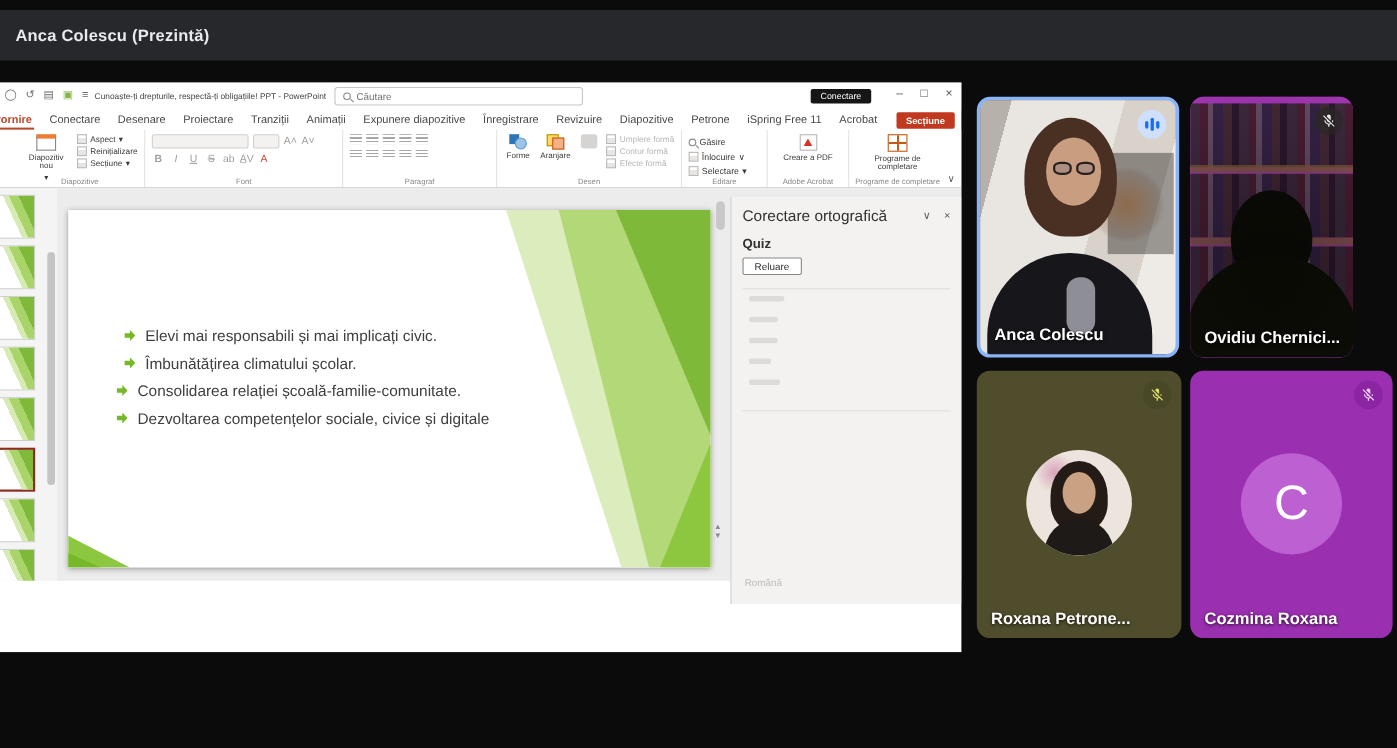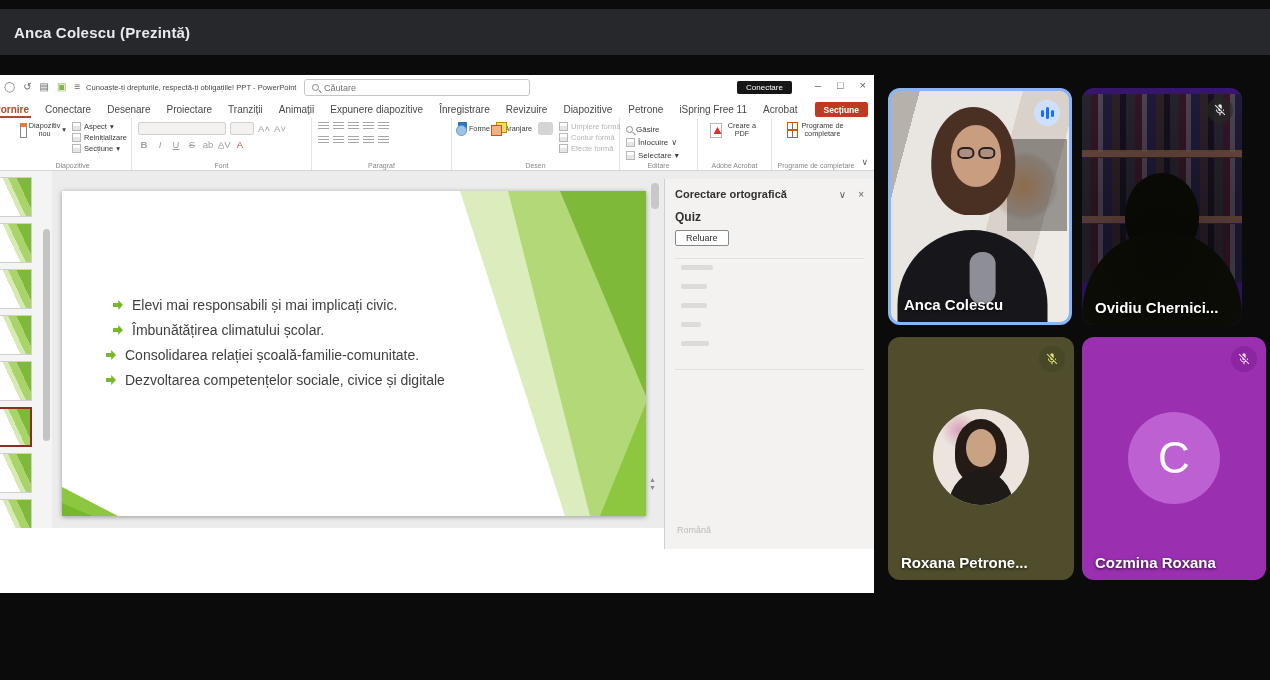"Diapozitiv nou" .bigbtn { flex-direction: none -> column }
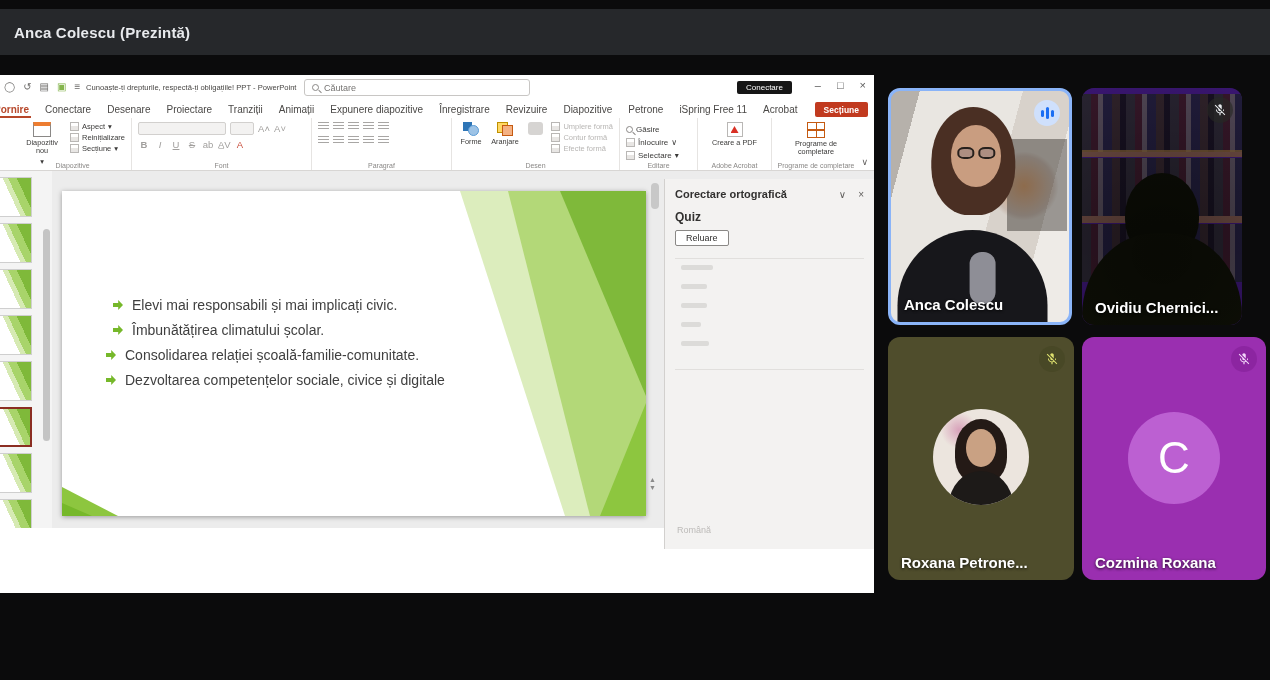"Corectare ortografică" .pane-head .pt { font-size: 11px -> 14px; font-weight: 700 -> 400 }
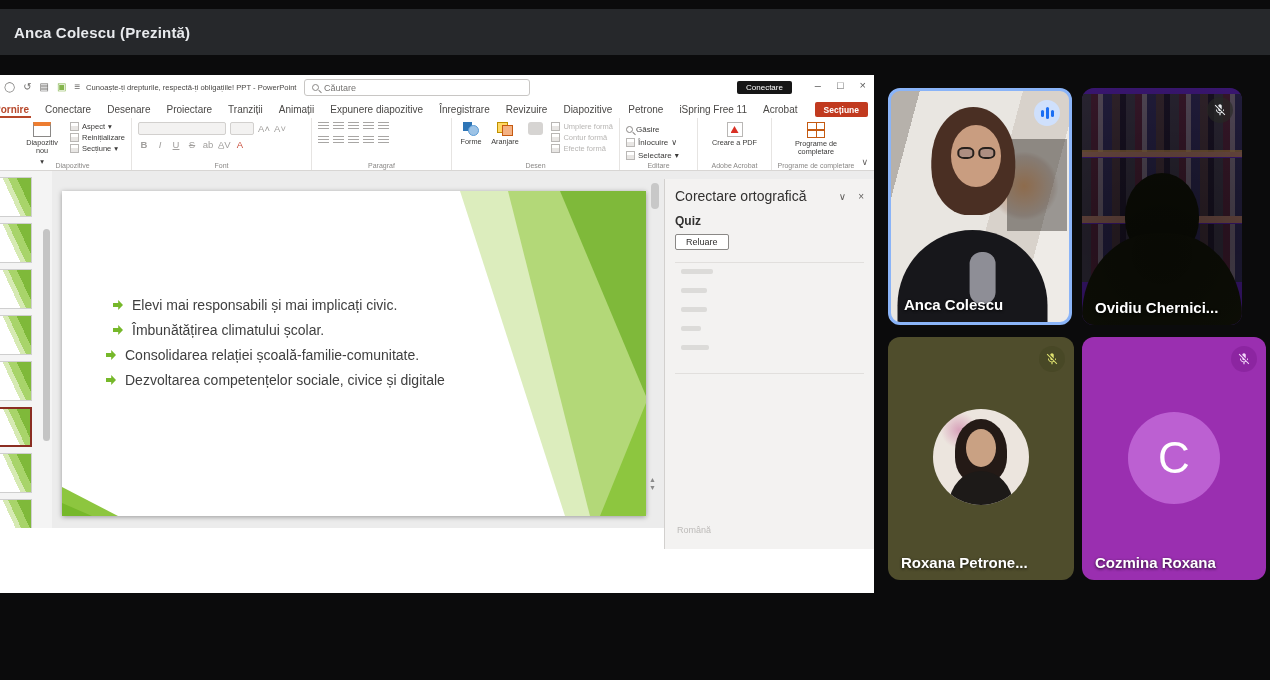"Ovidiu Chernici..." .t2 { background: #4c1d95 -> #d946ef; width: 160px -> 148px }
